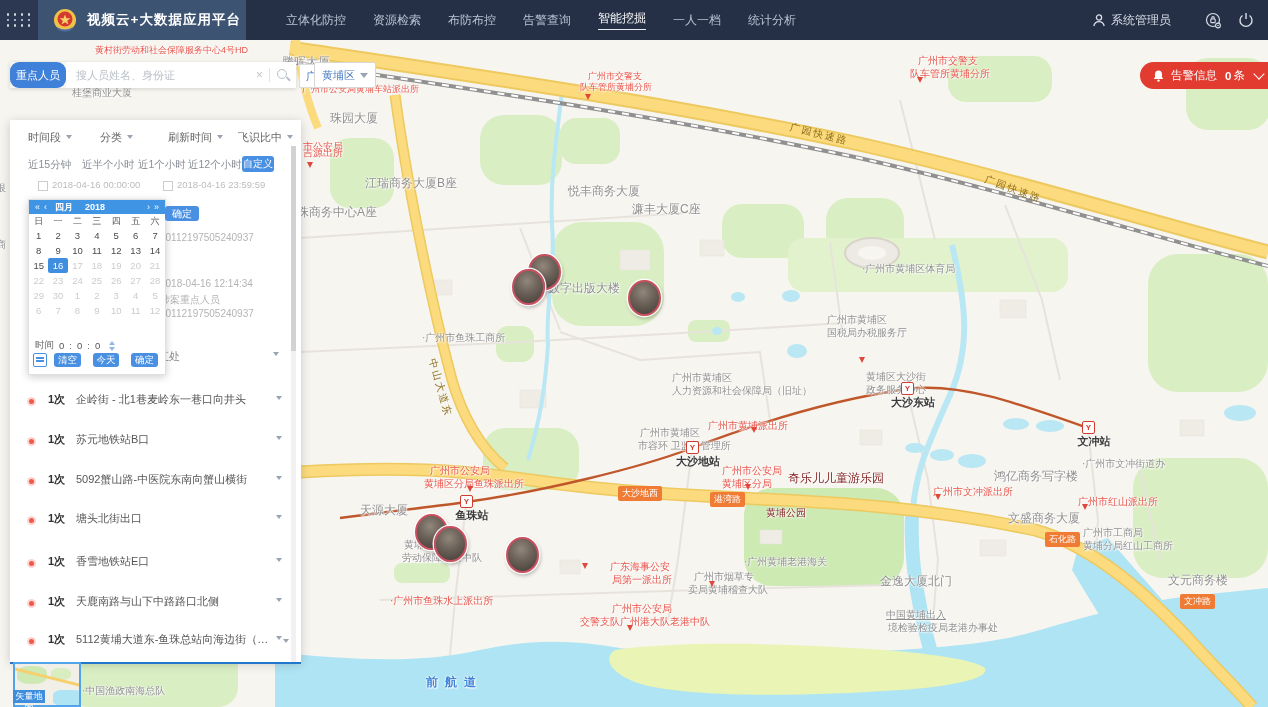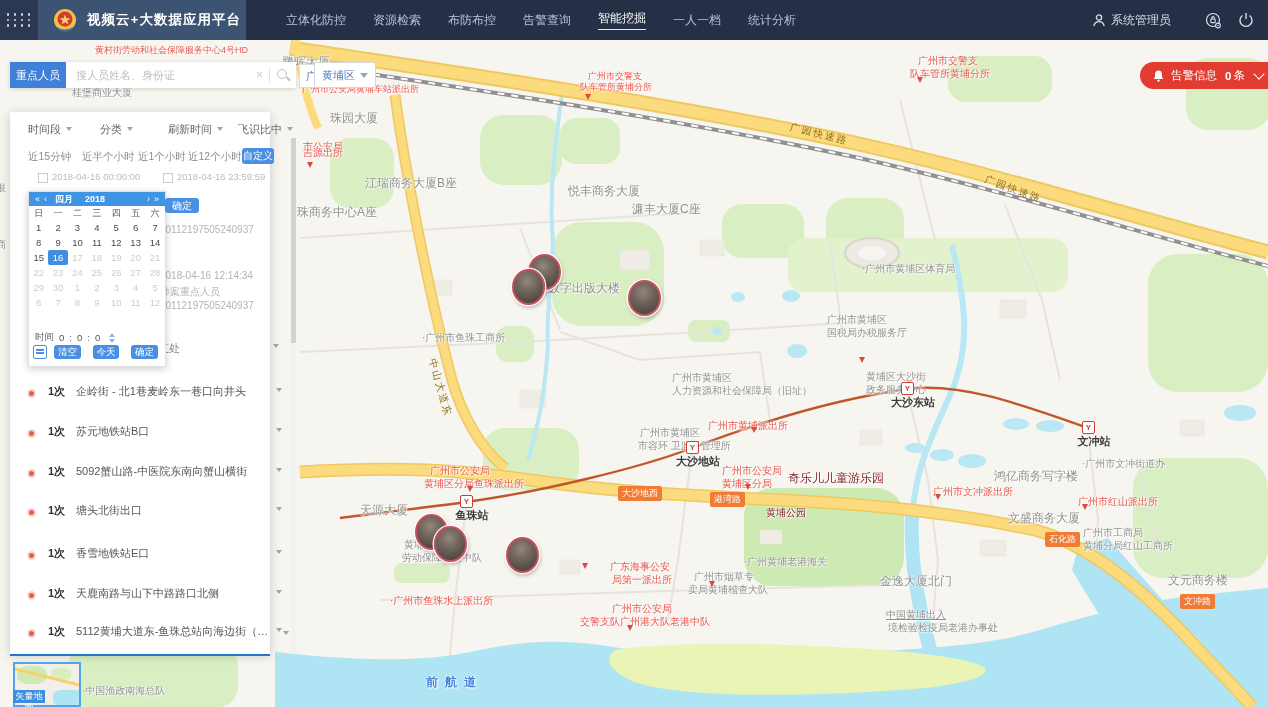"重点人员" .tag { border-radius: none -> 9px }
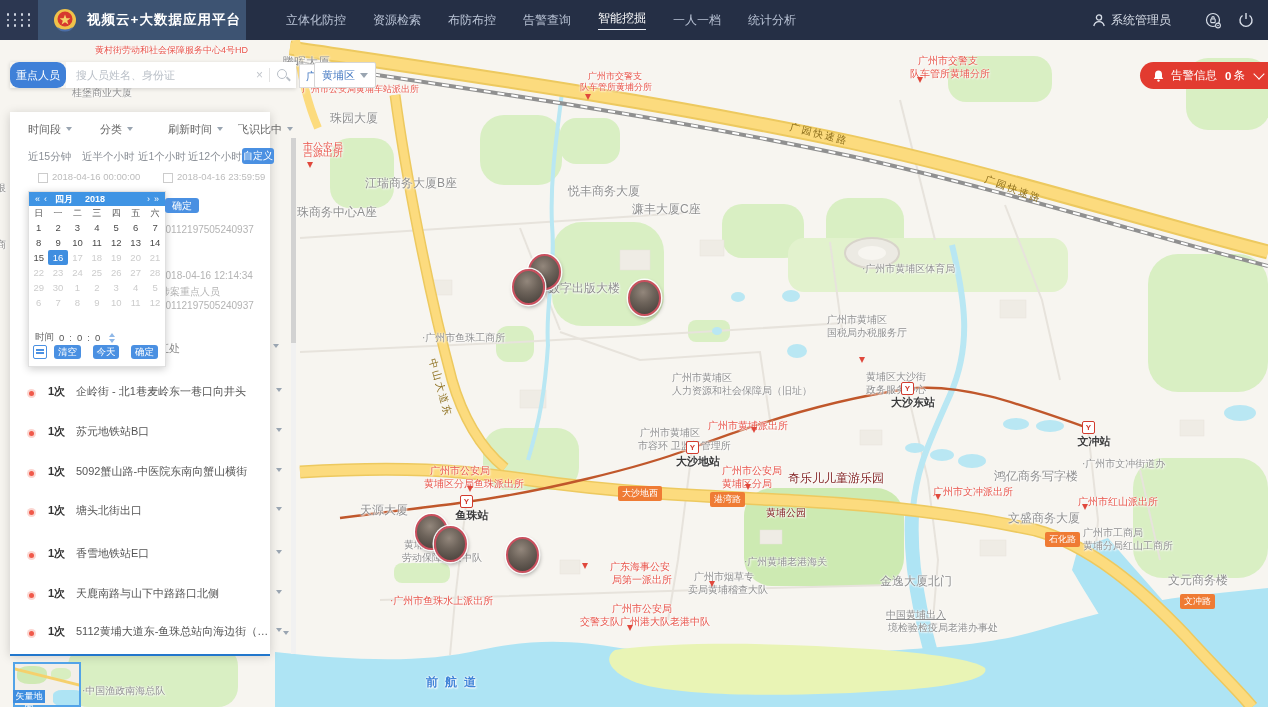"时间段" #panel { top: 112px -> 120px; width: 260px -> 291px }
